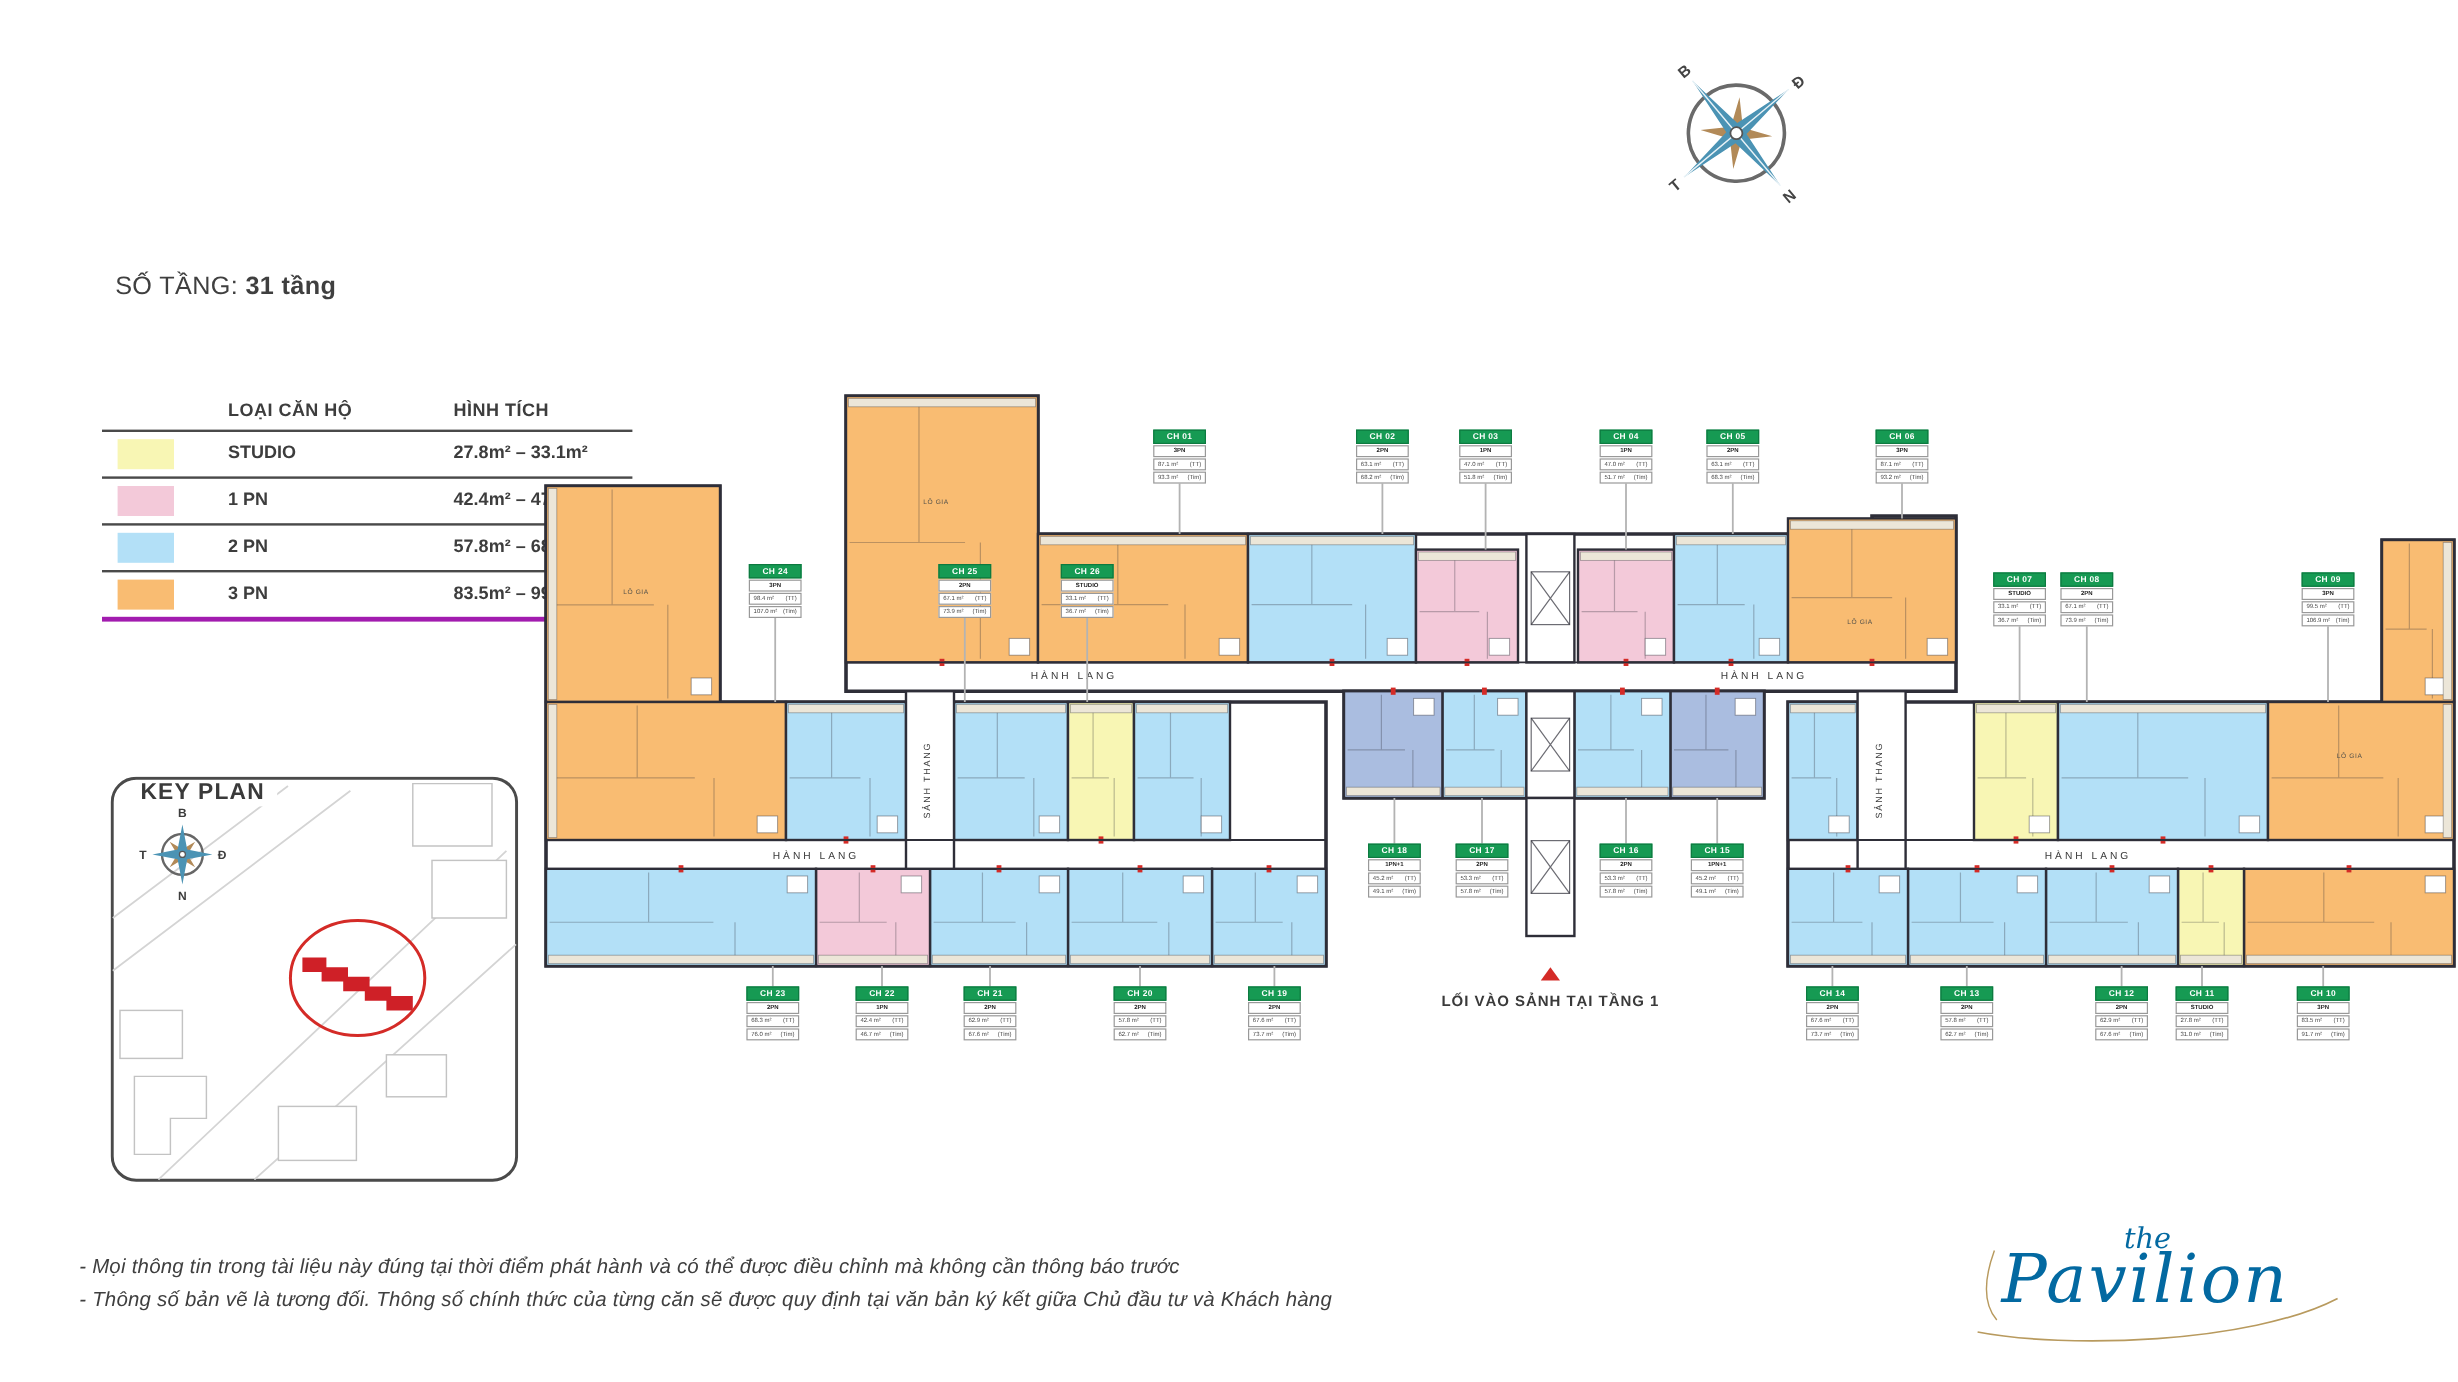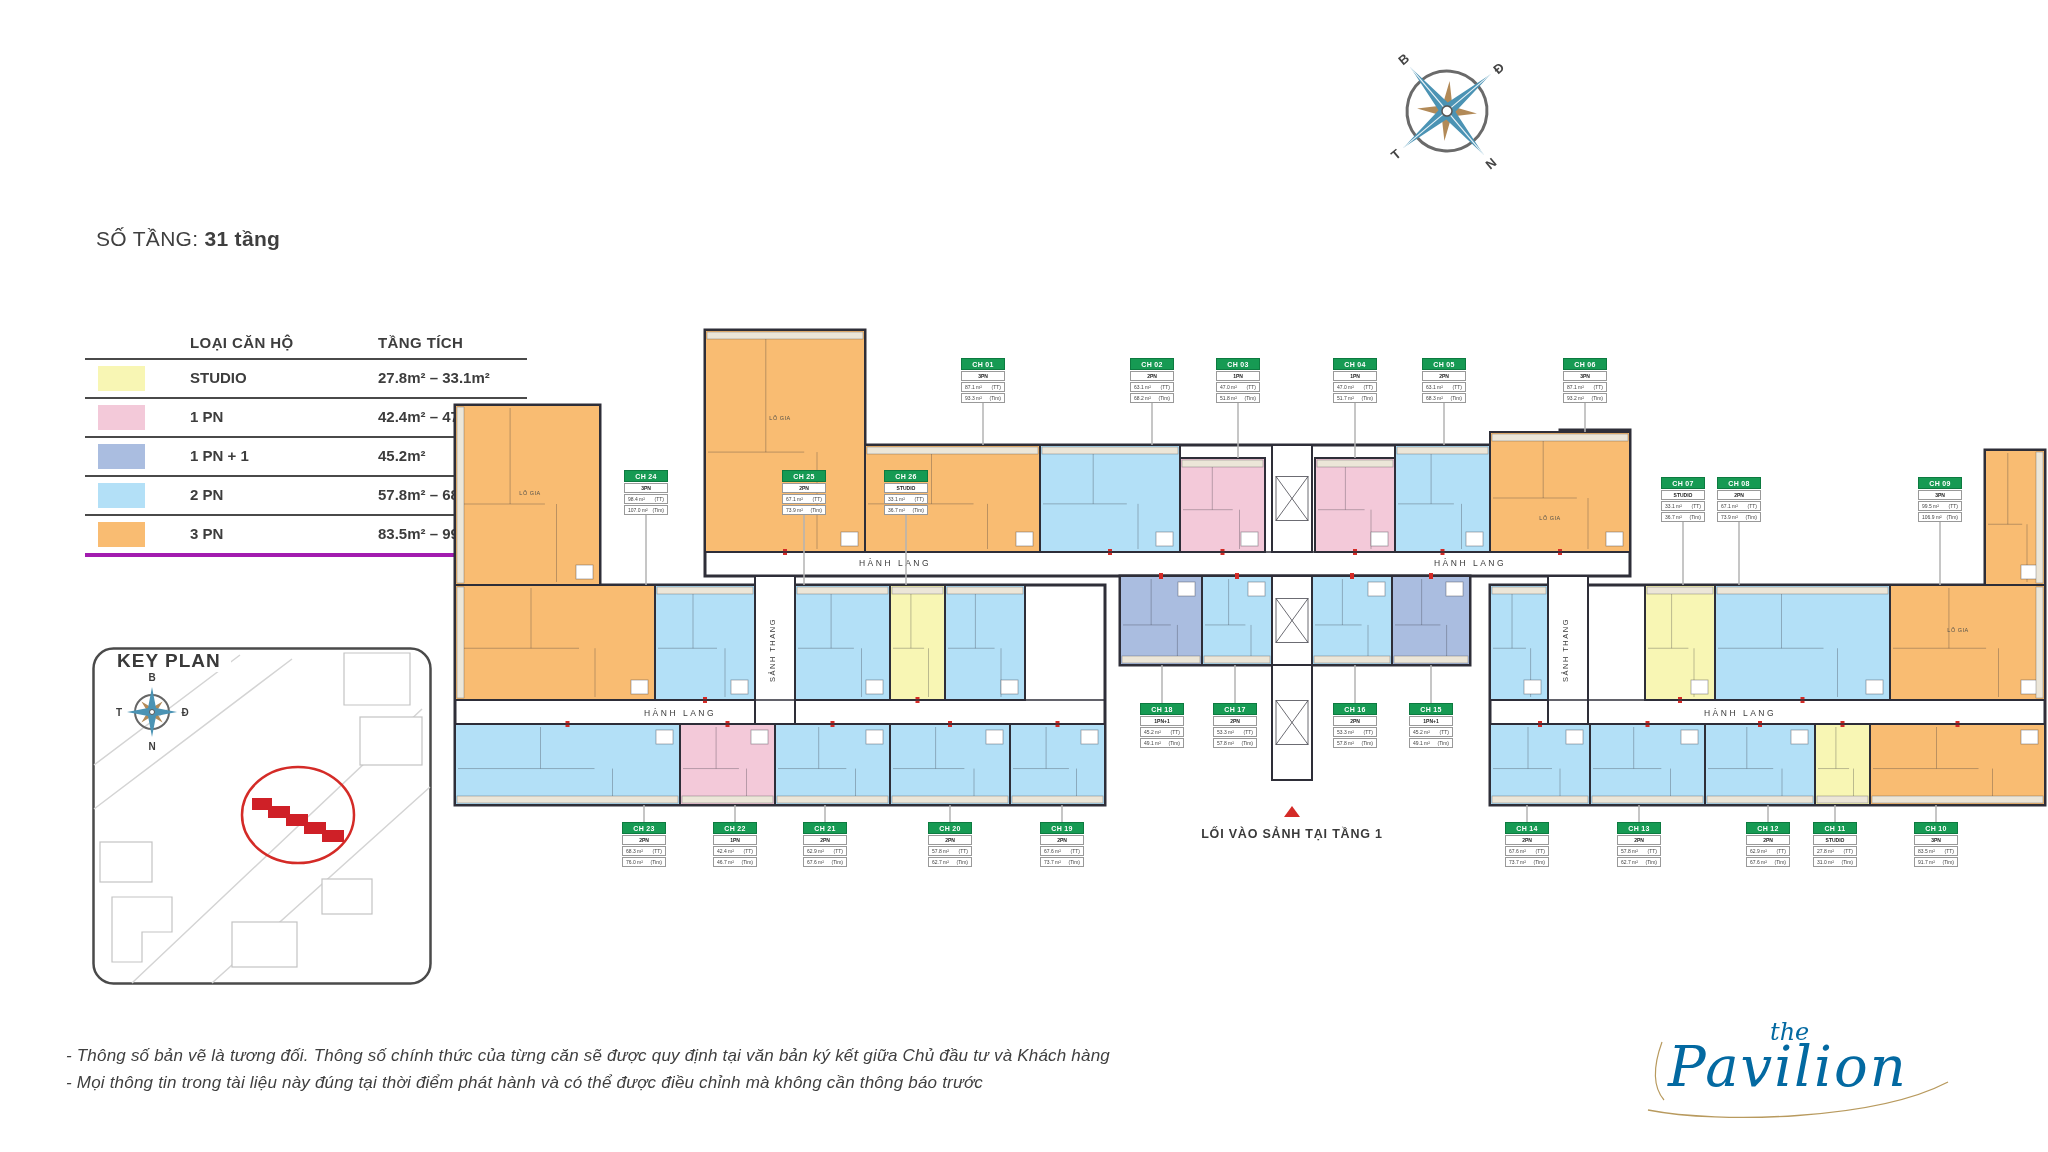"TẦNG TÍCH" div.lg-ha { text: TẦNG -> HÌNH }
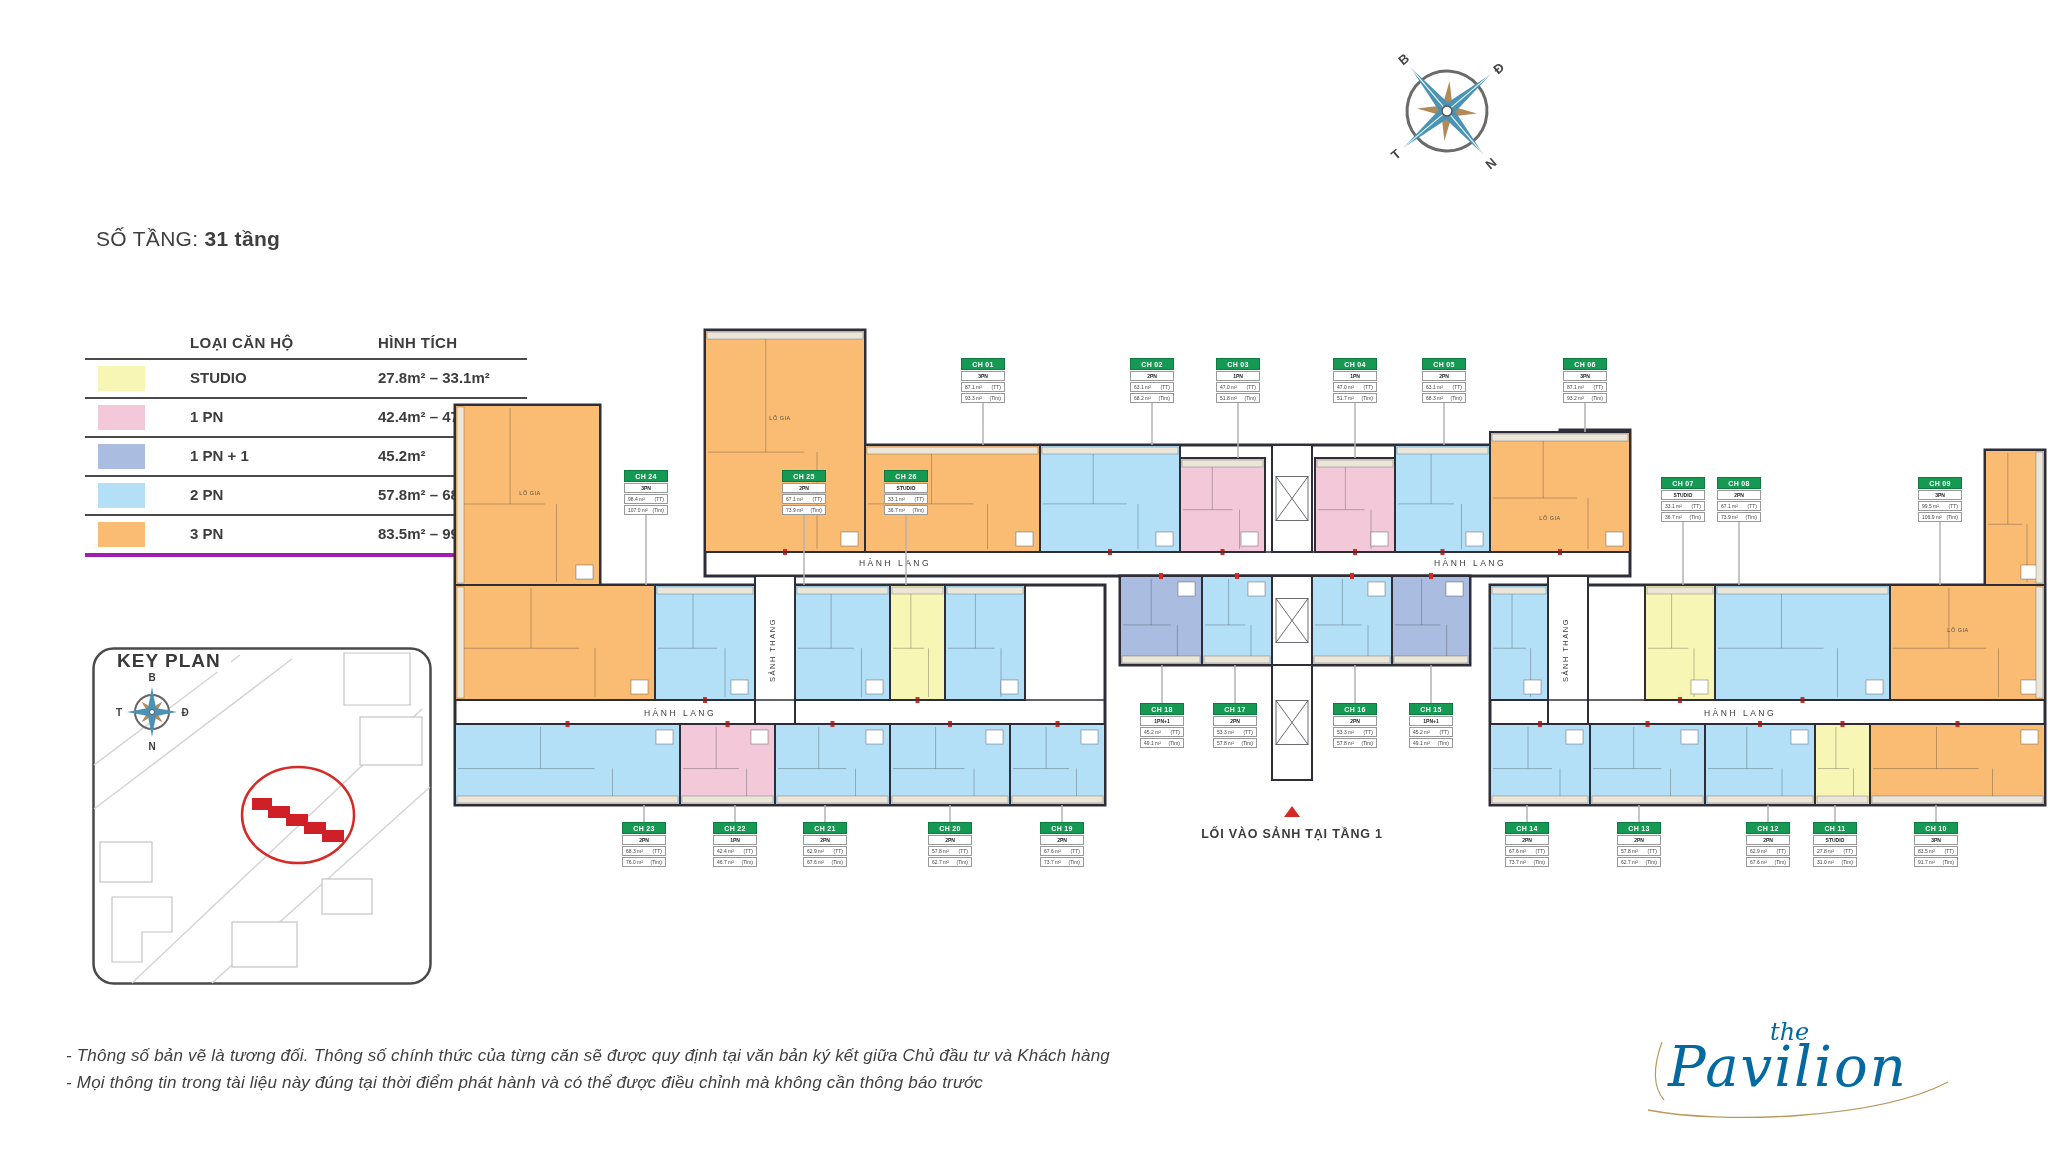"1 PN + 1" div.lg-row { html: <div> <div></div> <div>1 PN + 1</div> <div>45.2m²</div> </div> -> none }
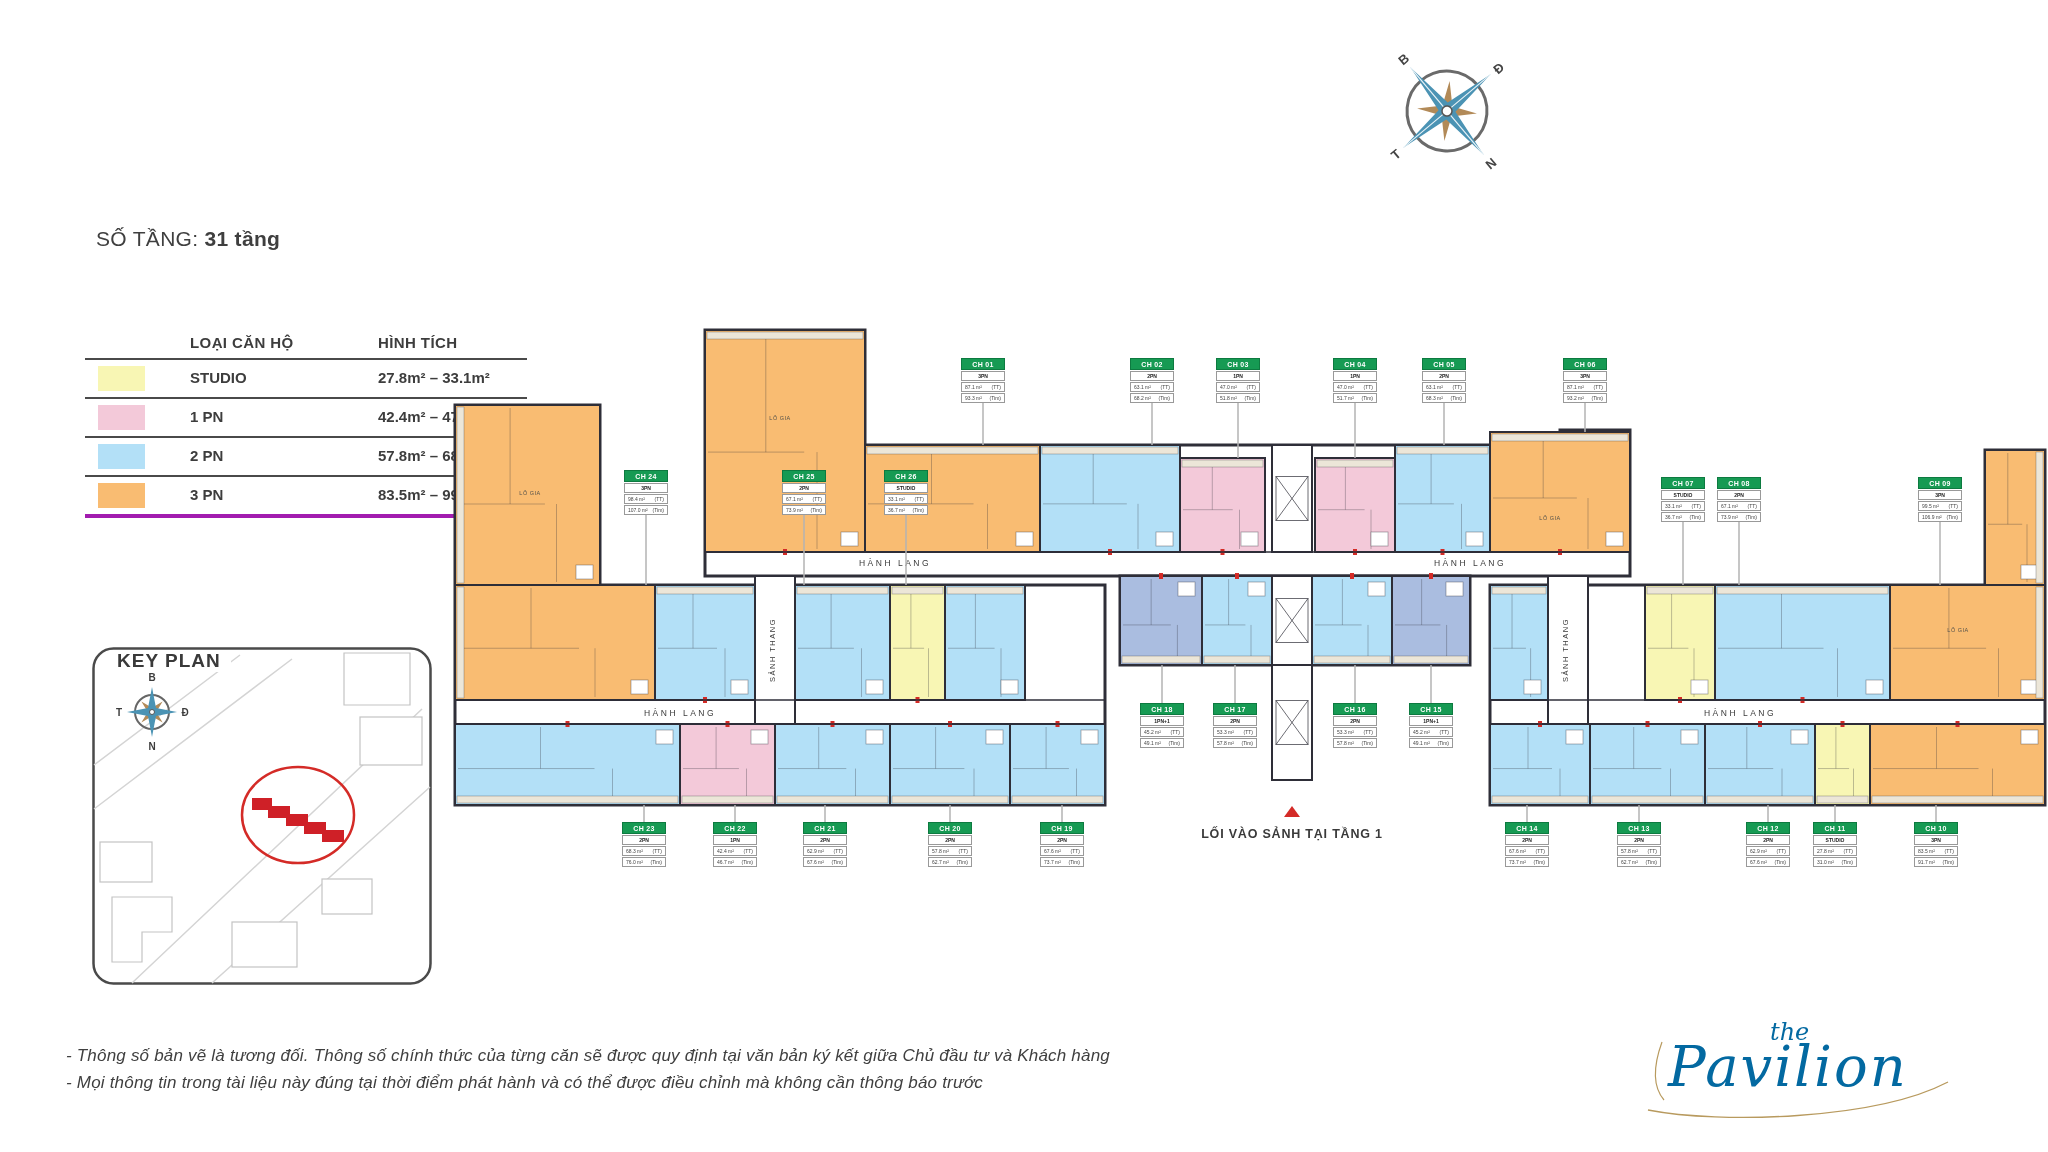"- Thông số bản vẽ" div { order: before "- Mọi thông tin trong" -> after "- Mọi thông tin trong" }
